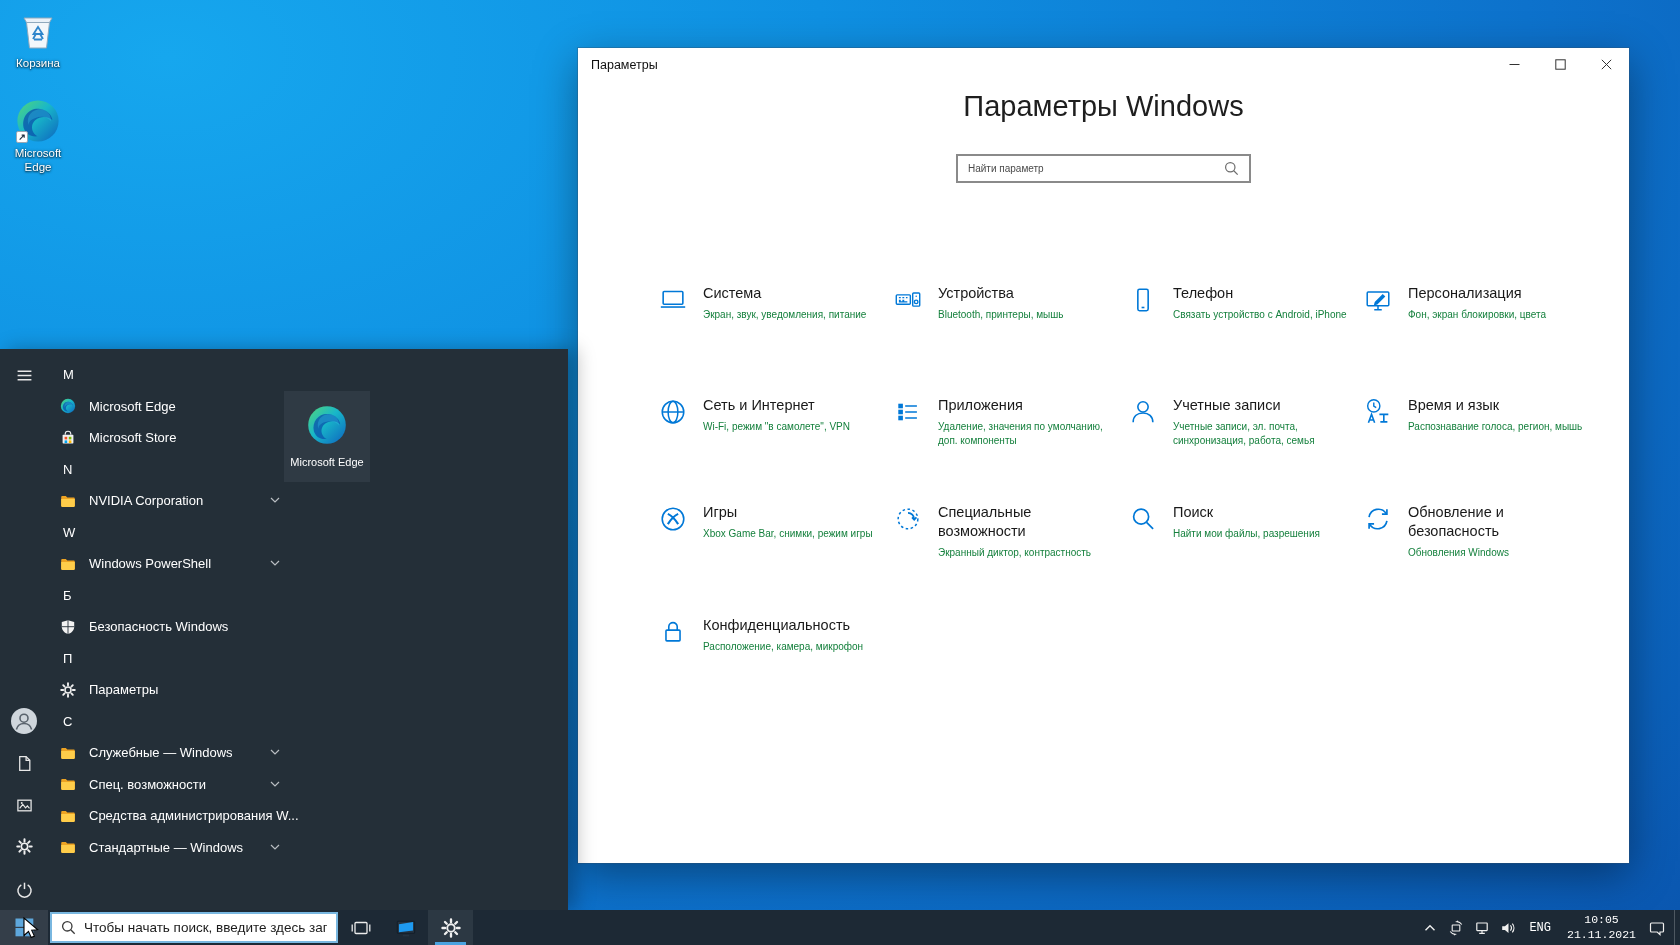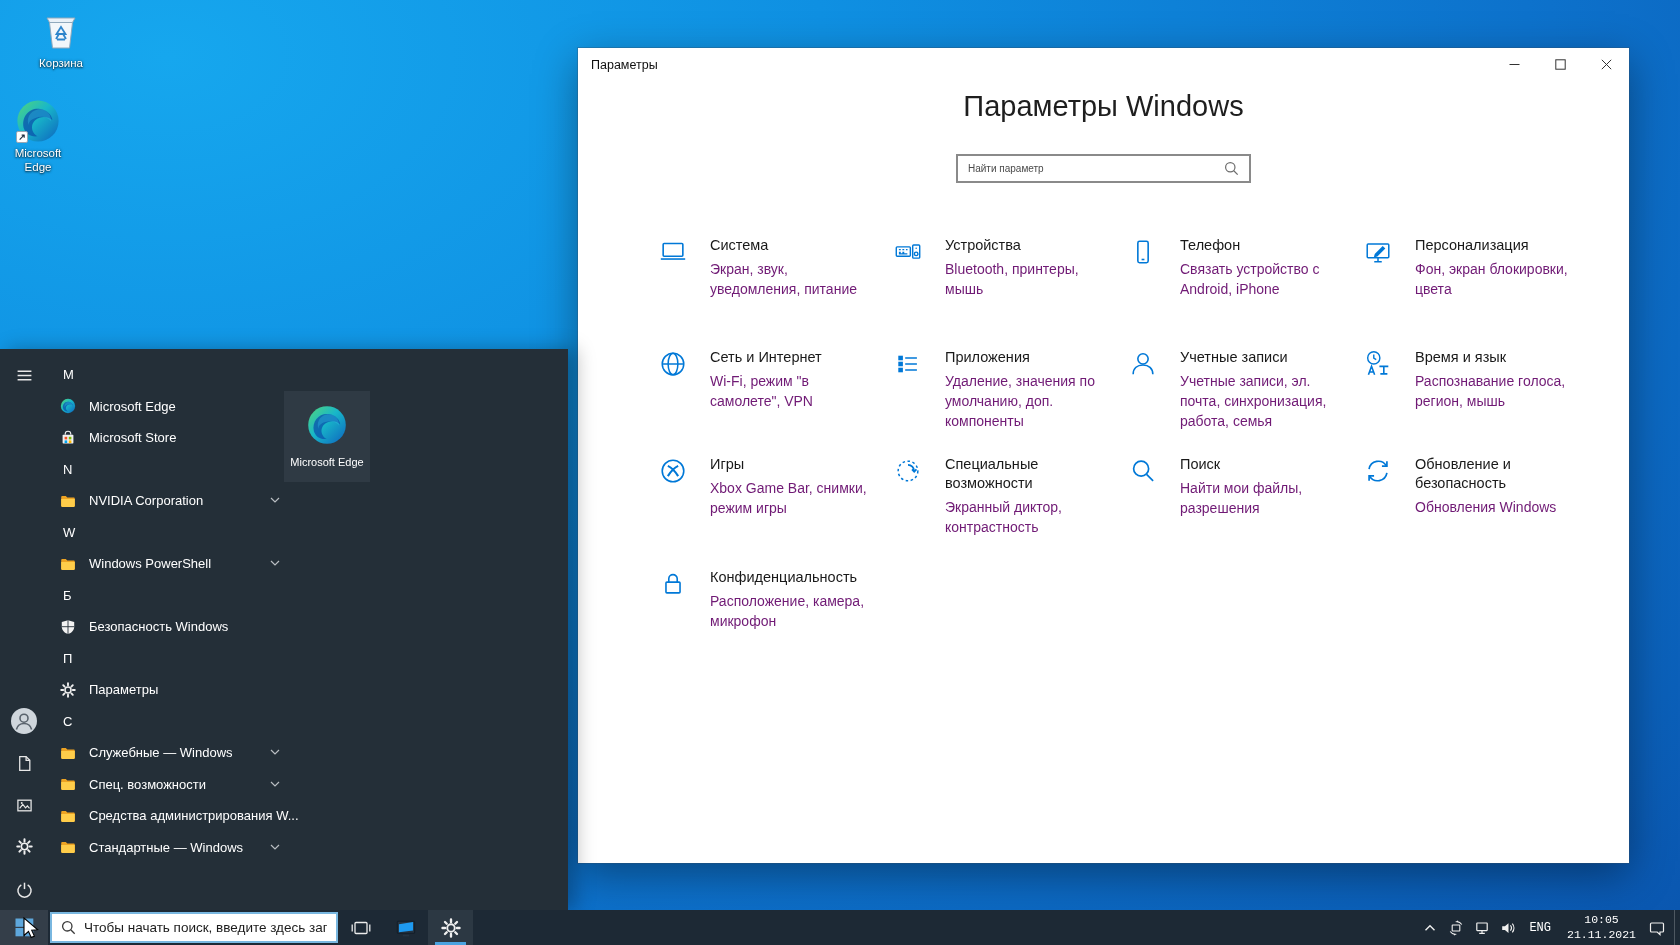"Корзина" #desk-recycle { margin-left: 23px -> none }
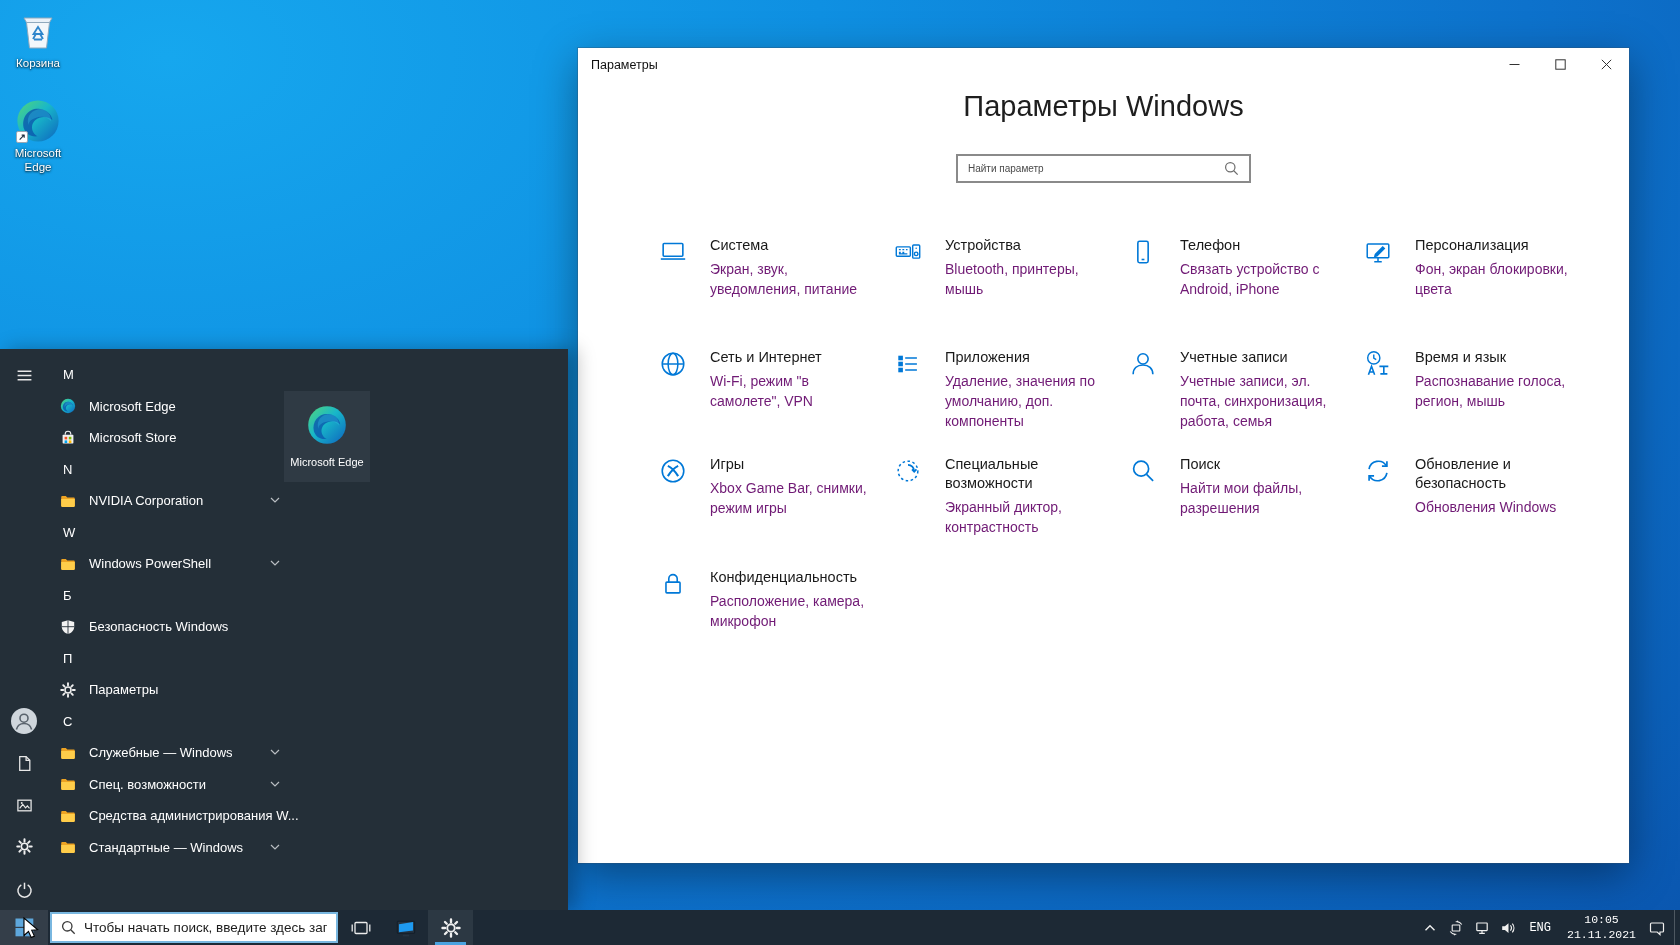"Система" .cat { gap: 22px -> 15px; margin-top: none -> 48px }
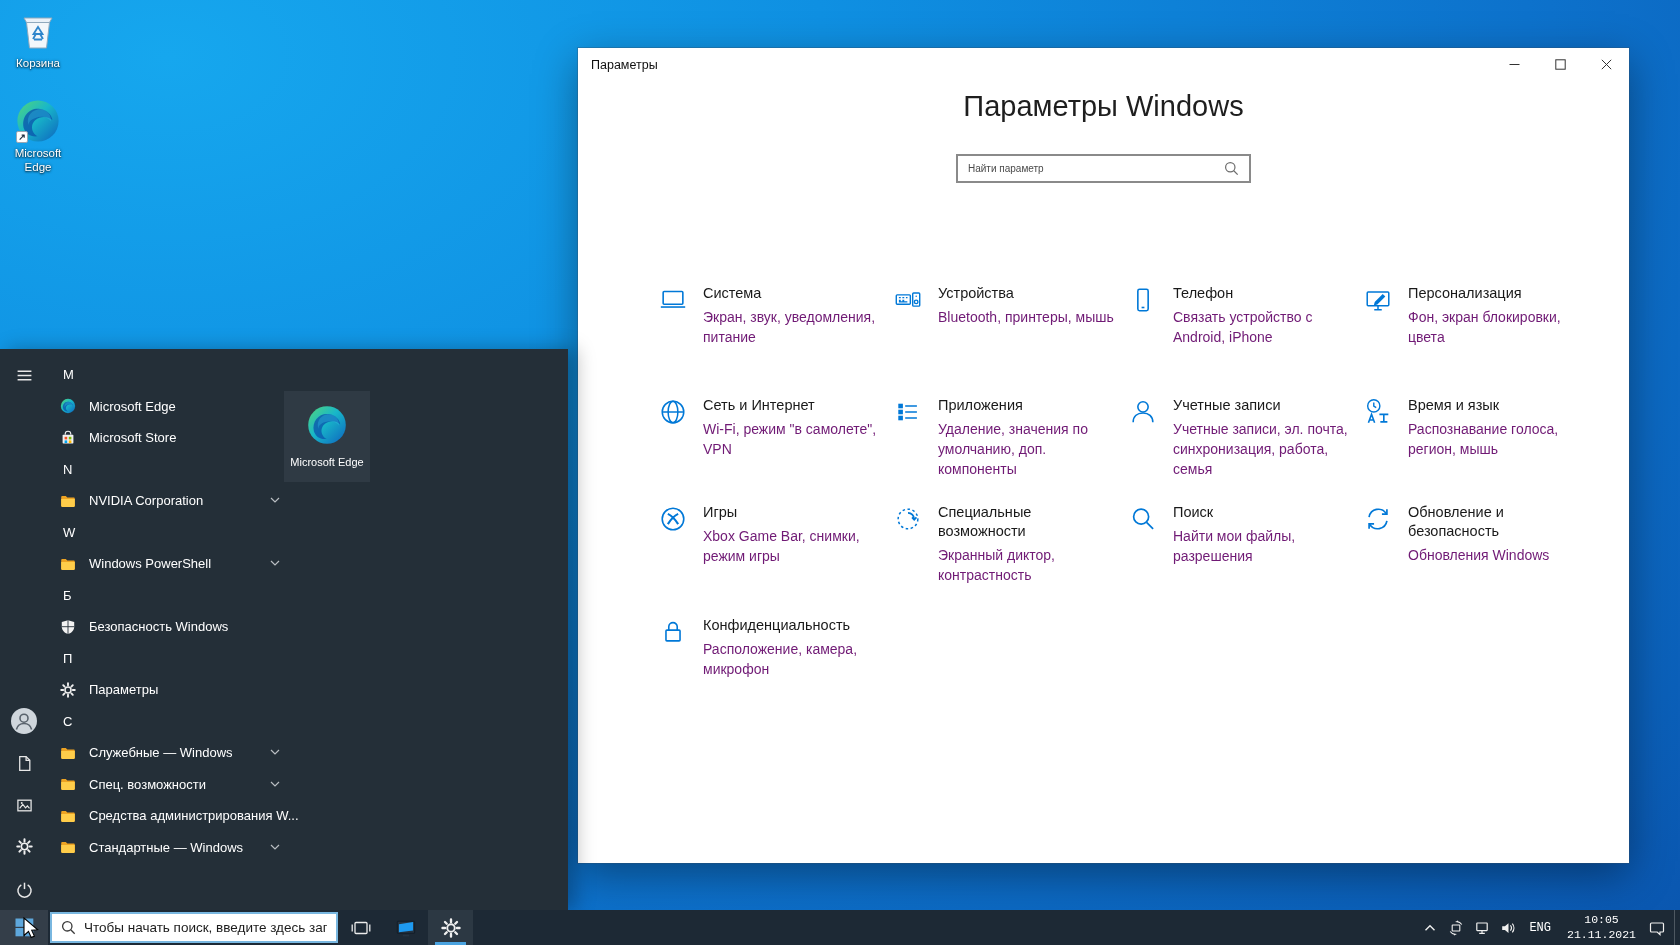"Экран, звук, уведомления, питание" .cs { color: #701a75 -> #15803d; font-size: 14px -> 10px }
